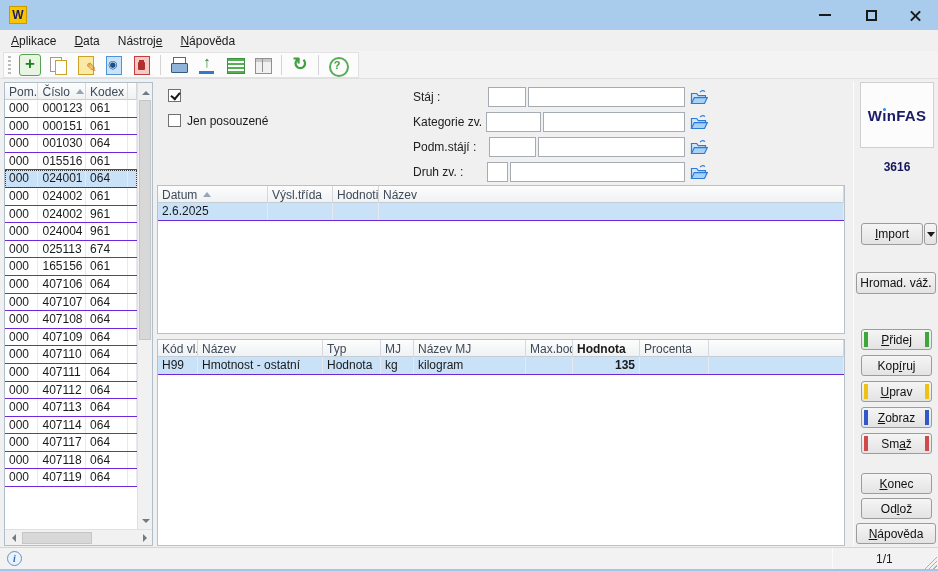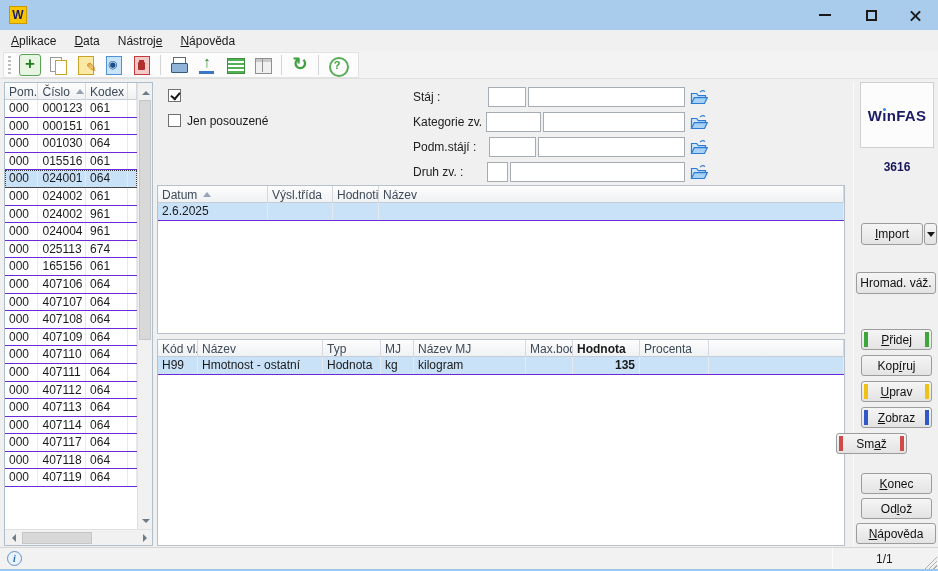"Sm ž" .btn-del { left: 836px -> 861px }
